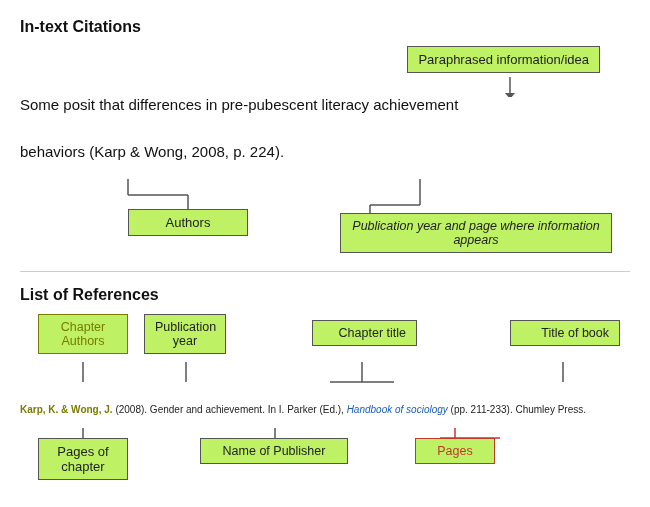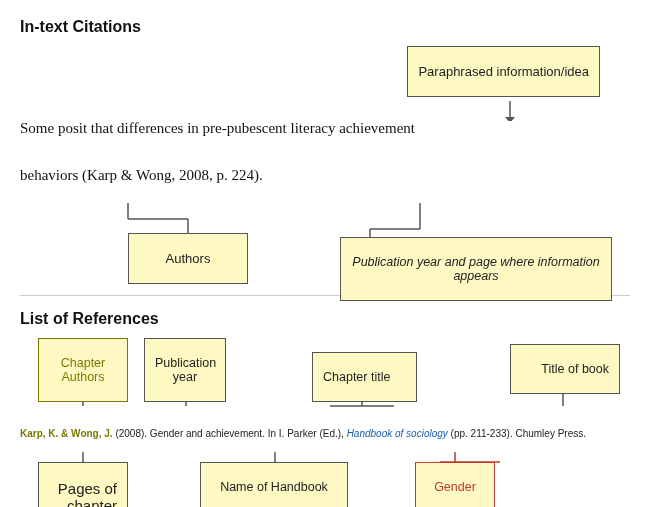"Paraphrased information/idea" .annotation-box { background: #fef9c3 -> #bef264; padding: 17px 10px -> 5px 10px }
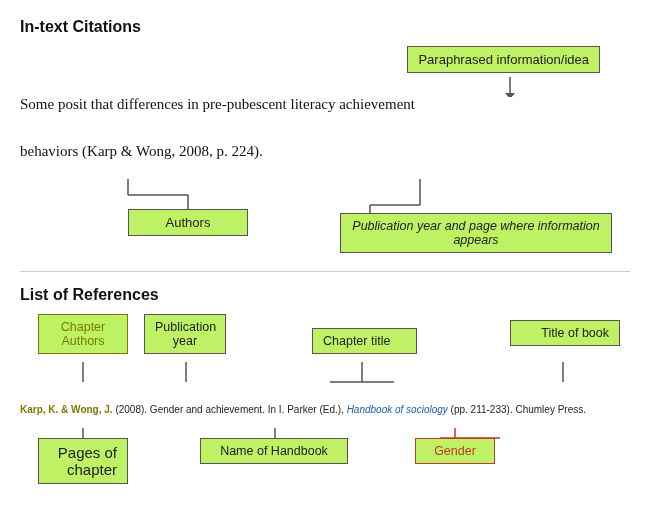"Some posit that differences in" div { font-family: Liberation Serif, serif -> none }
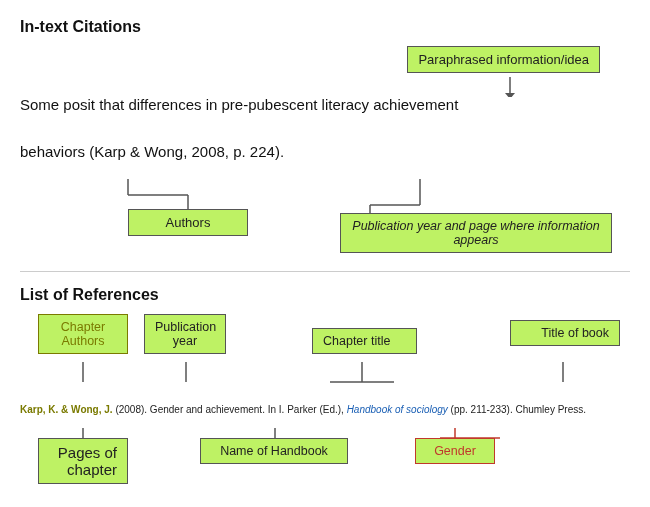"Chapter title" div.annotation-box { margin-top: 8px -> none; text-align: left -> right }
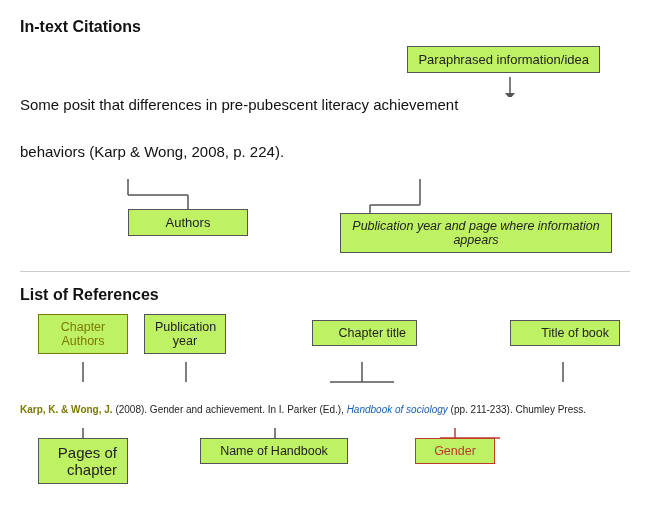"Pages of chapter" div.annotation-box { font-size: 15px -> 13px; text-align: right -> center }
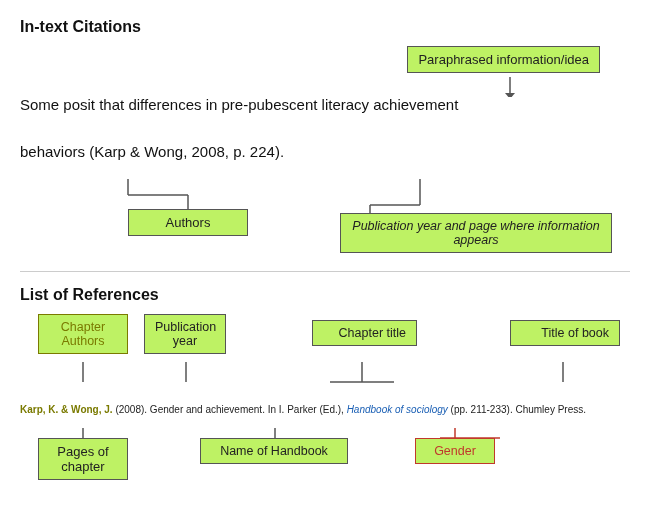"Name of Handbook" div.annotation-box { text: Handbook -> Publisher }
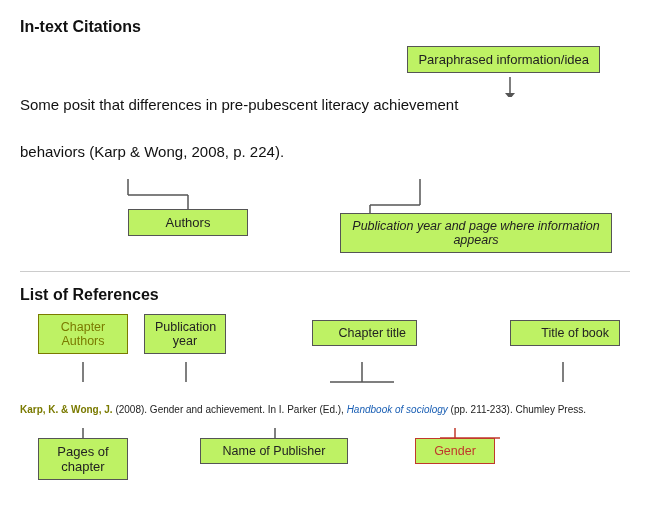"Gender" div.annotation-box { text: Gender -> Pages }
